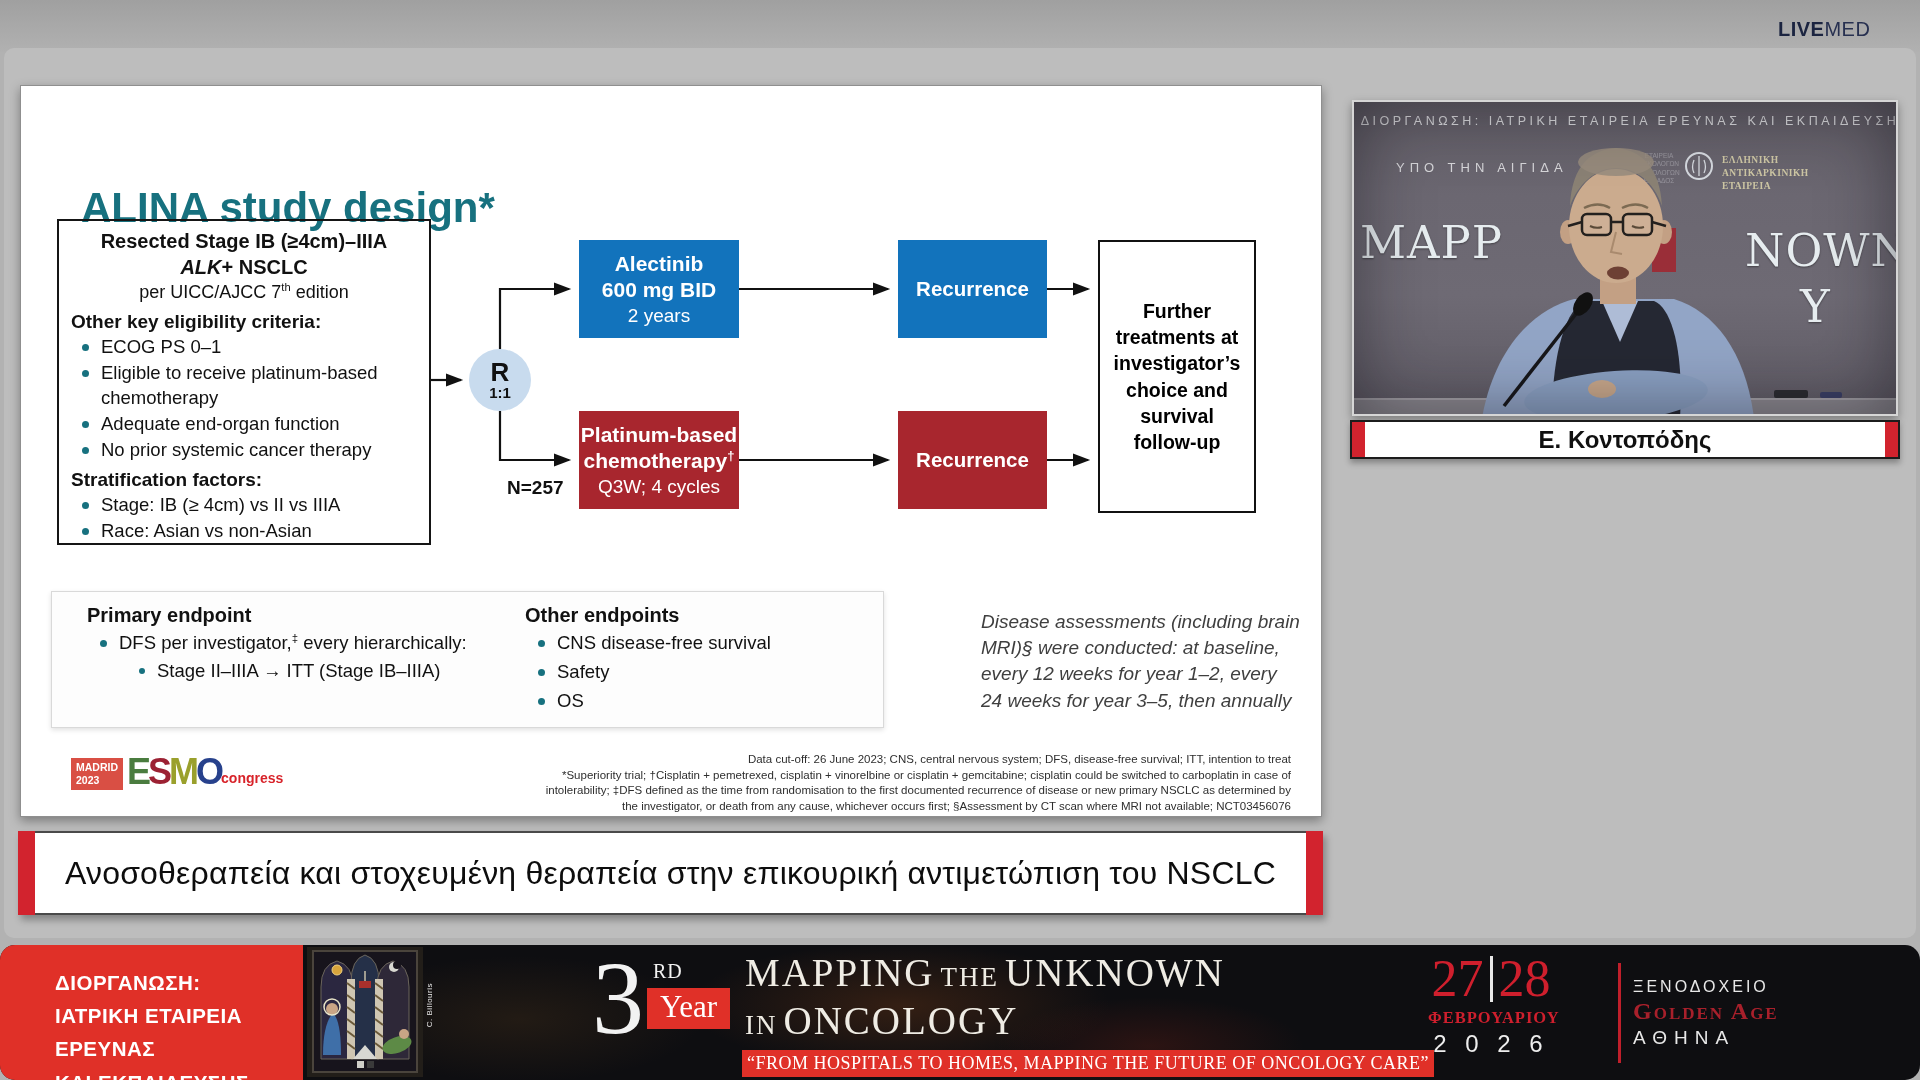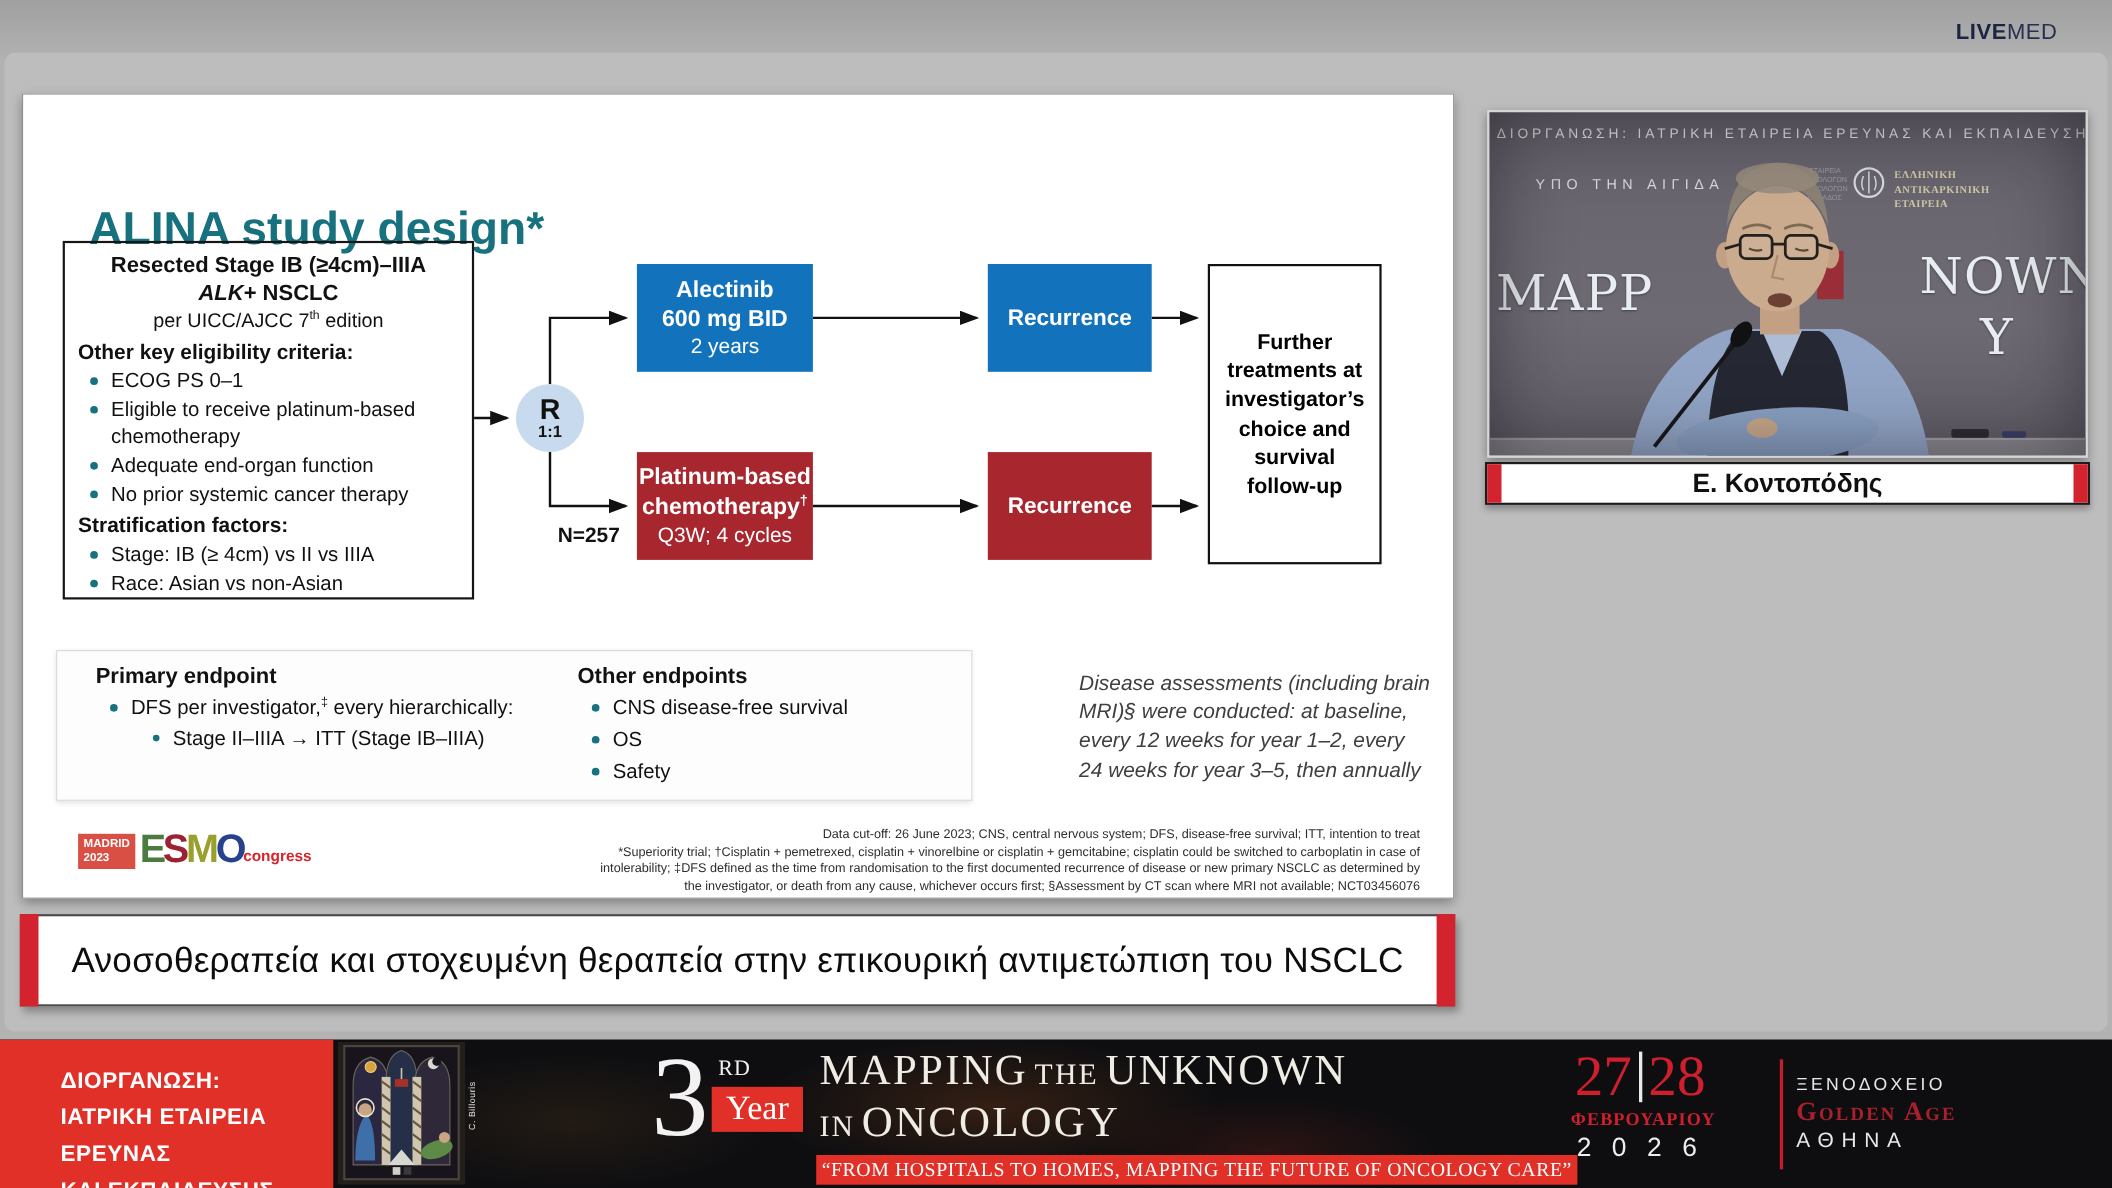"MAPP" .v-map { top: 138px -> 114px }
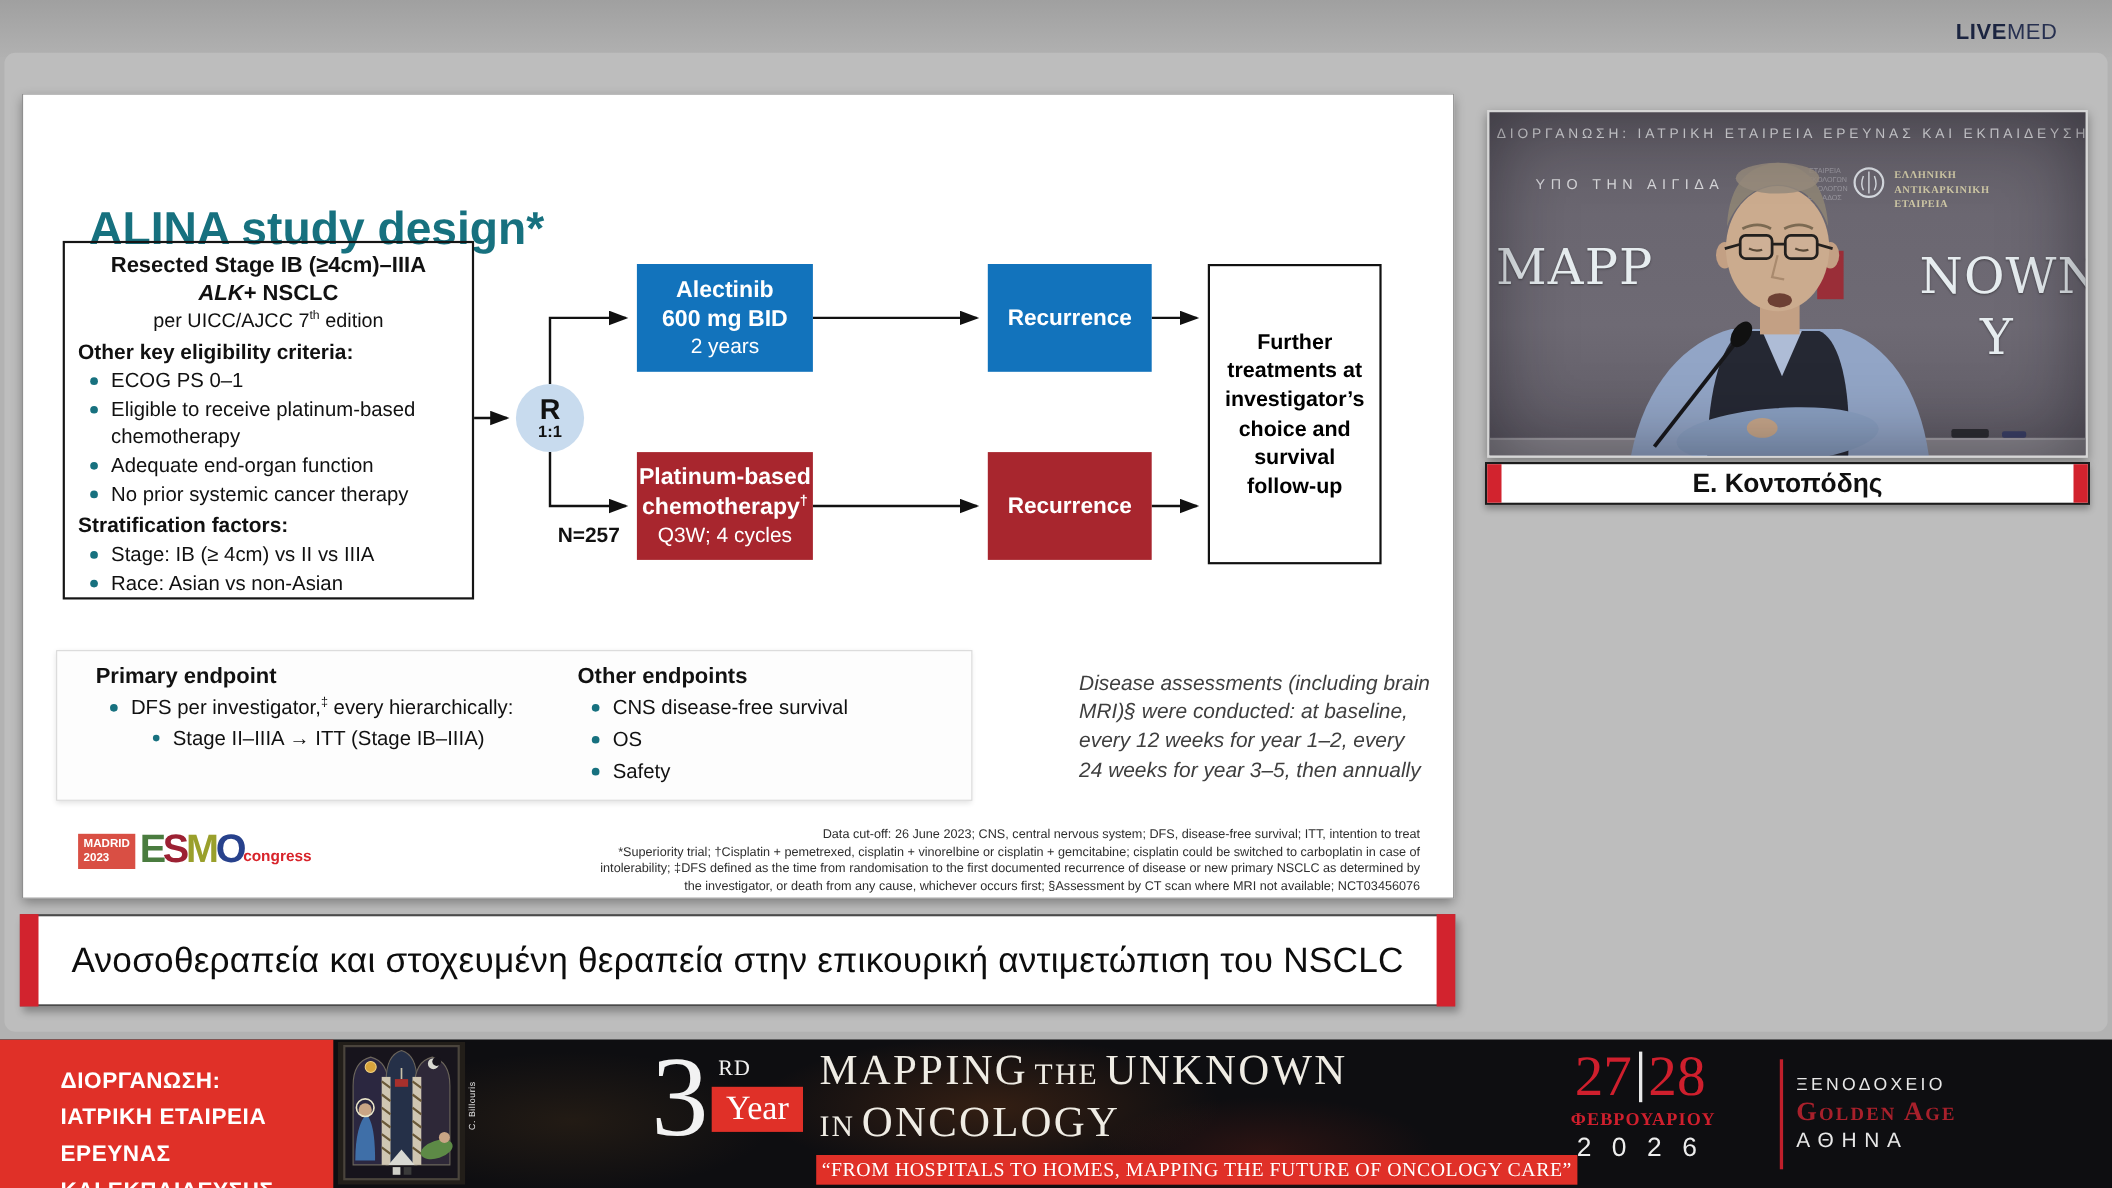"OS" div.ep-li { order: before "Safety" -> after "Safety" }
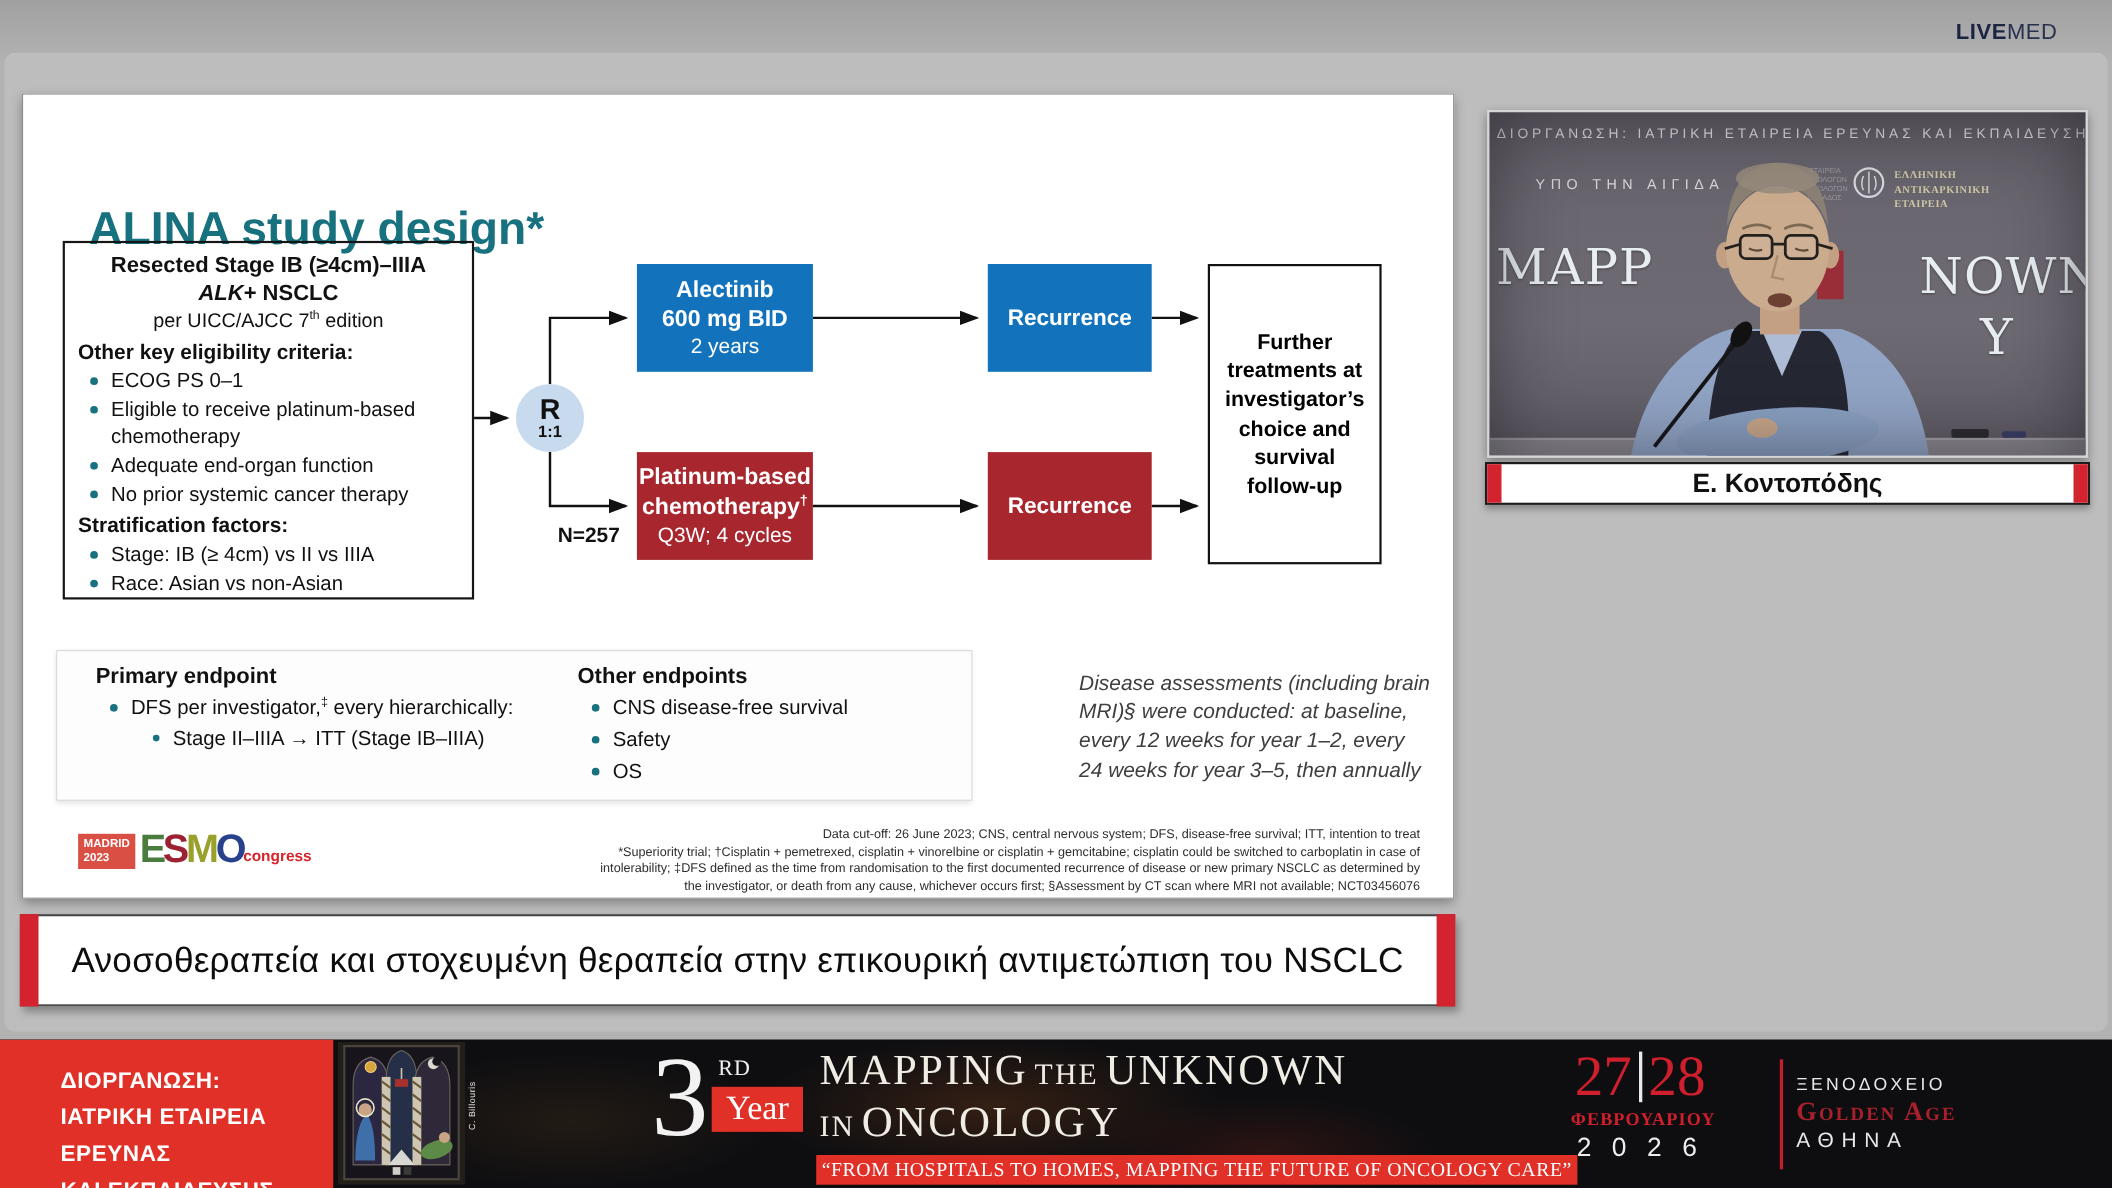"ΔΙΟΡΓΑΝΩΣΗ:" .footer { border-radius: none -> 15px }
